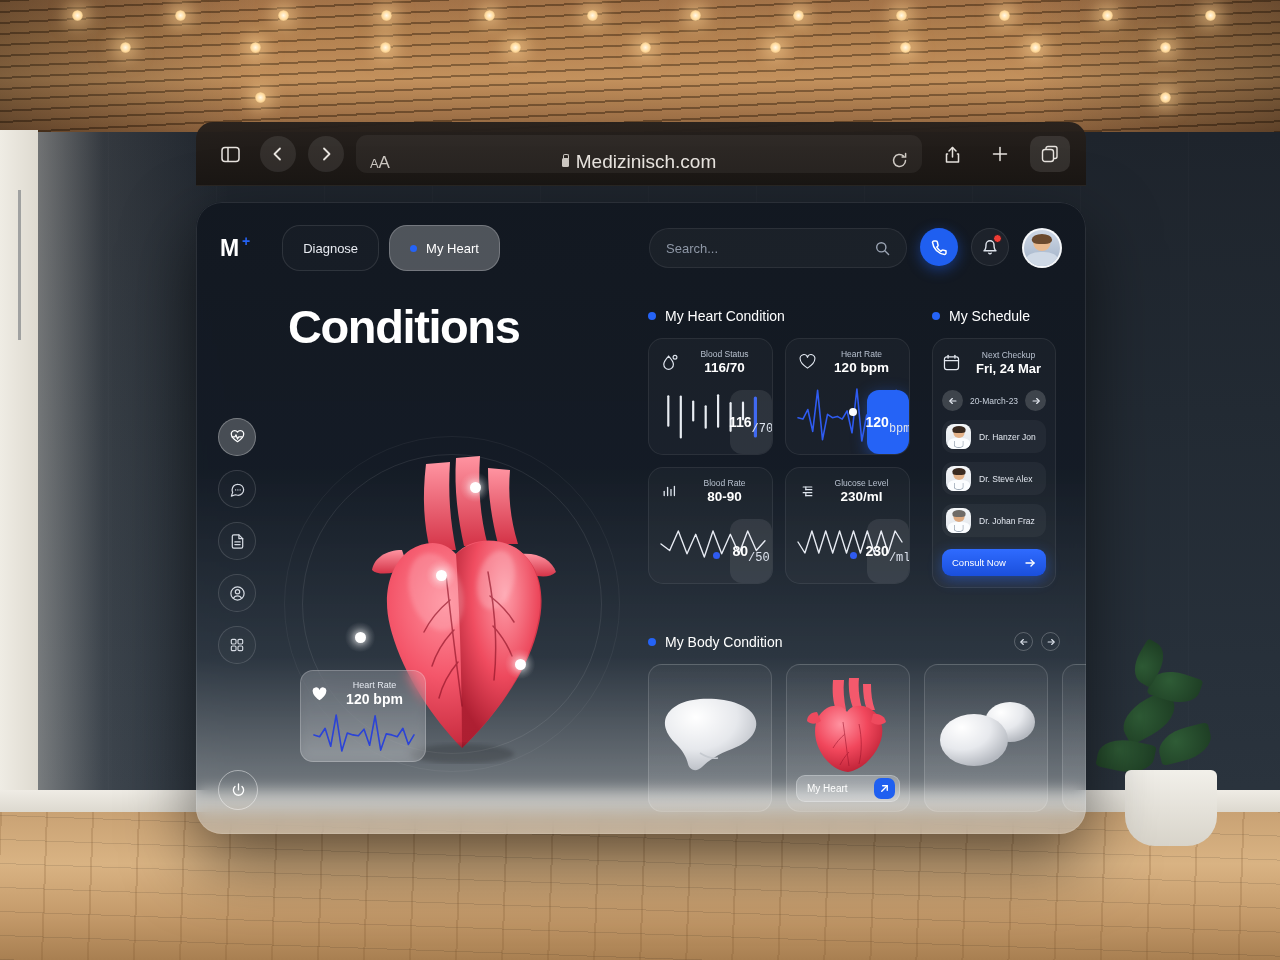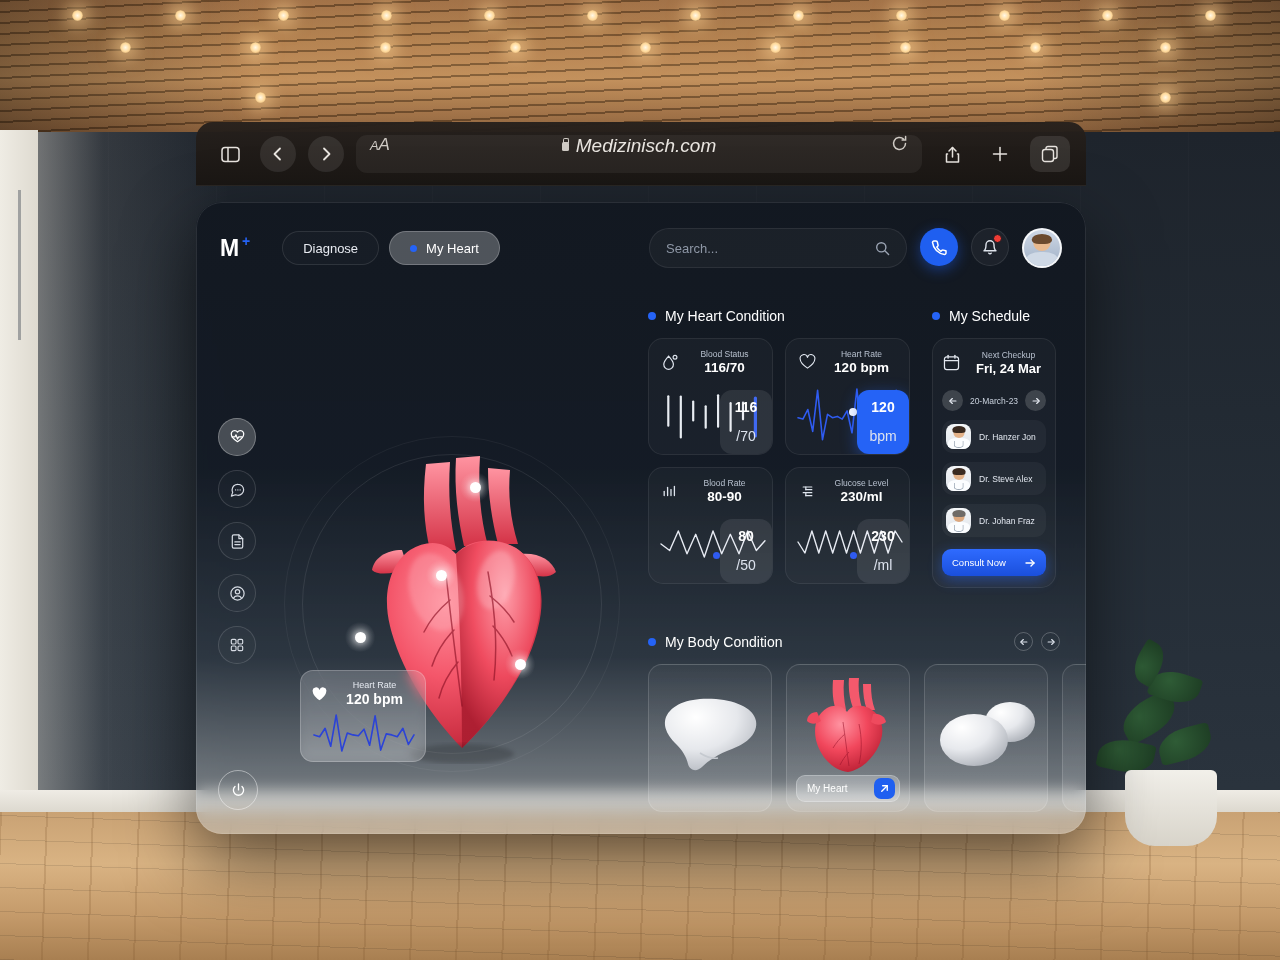"AA" .url-field { align-items: flex-start -> flex-end; font-style: italic -> none }
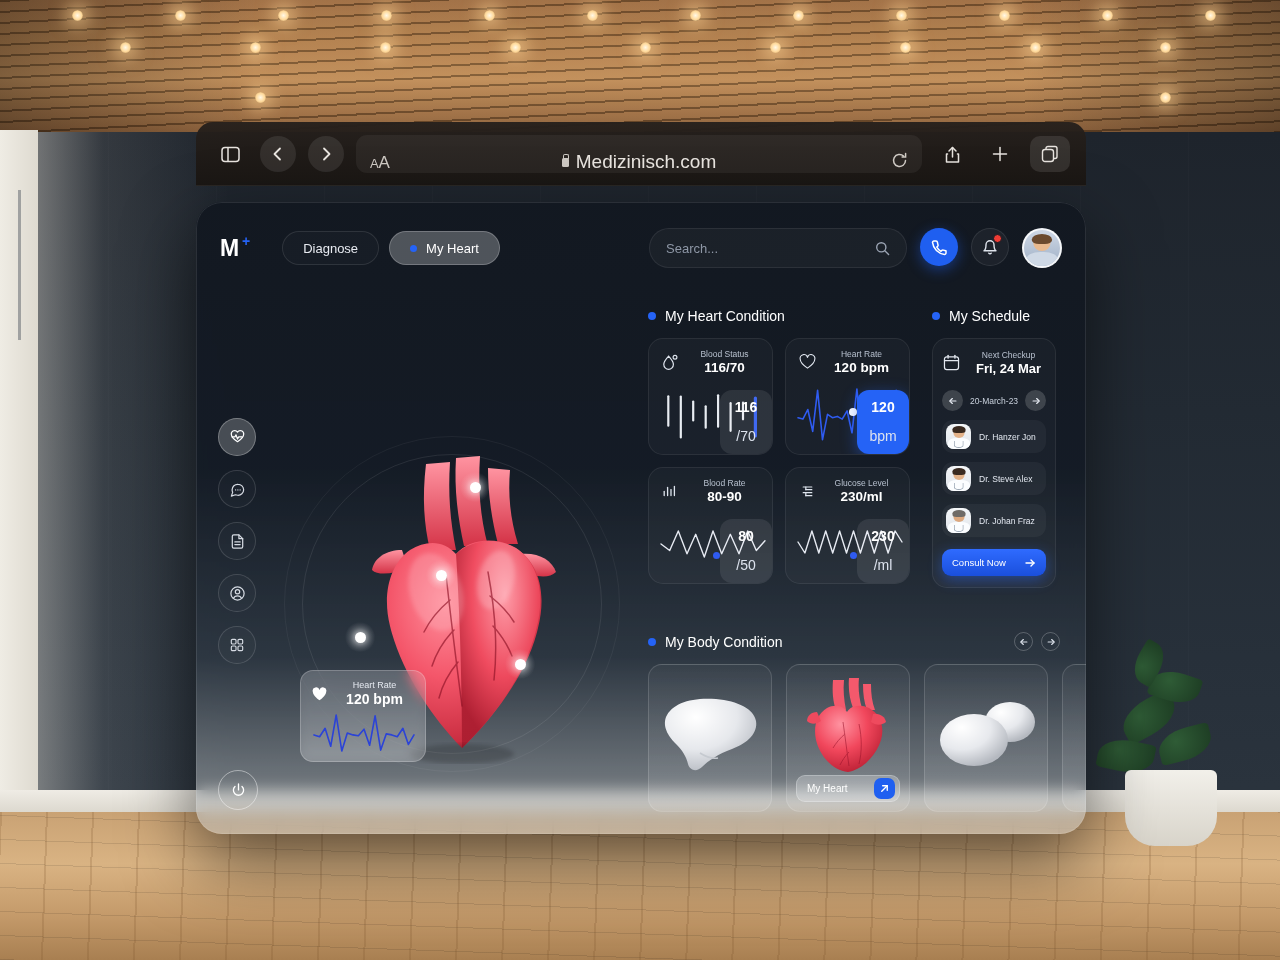"Diagnose" .pill { height: 34px -> 46px }
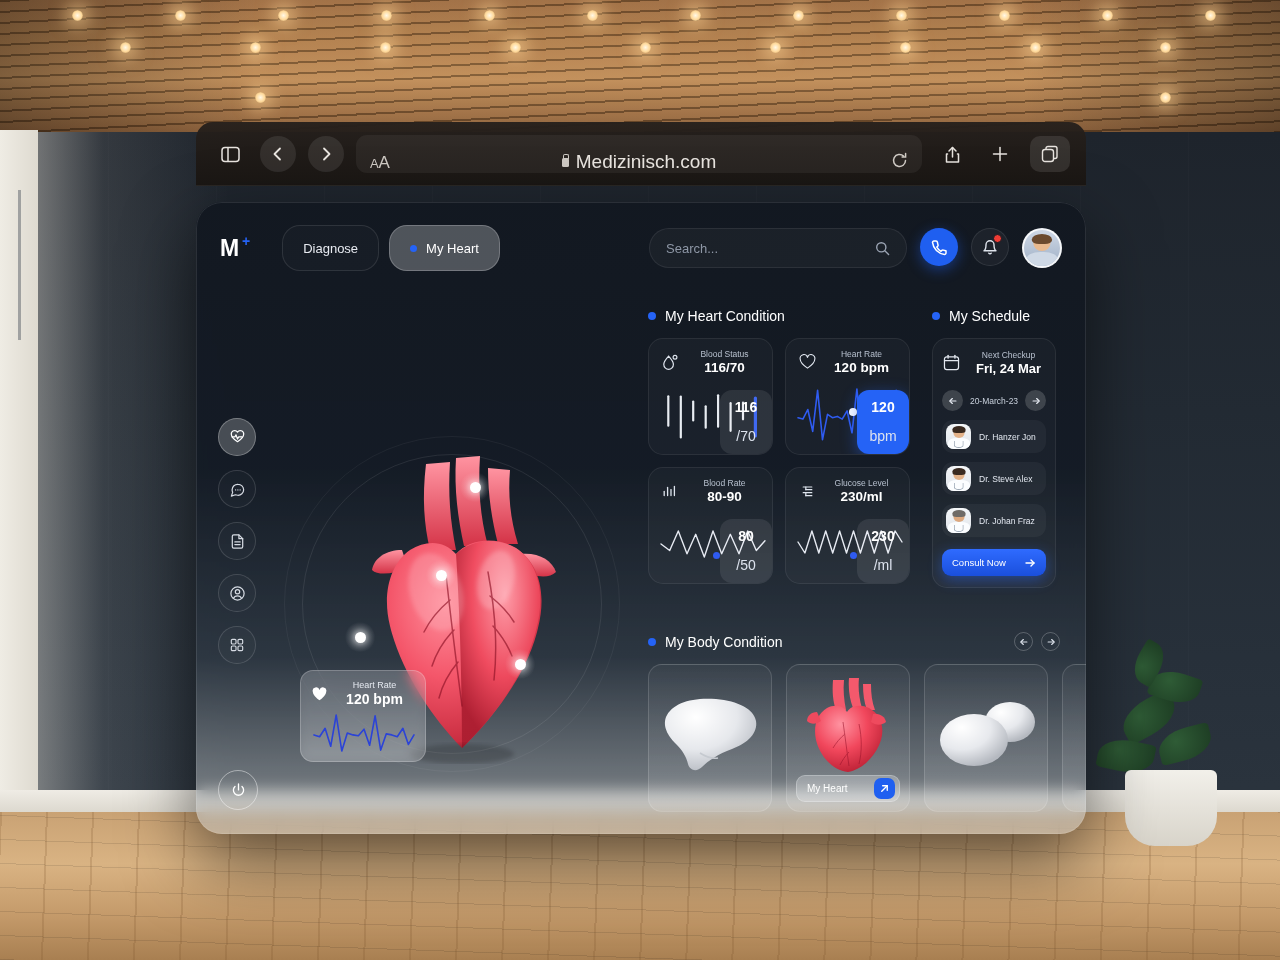"Conditions" div { html: none -> <div>Conditions</div> }
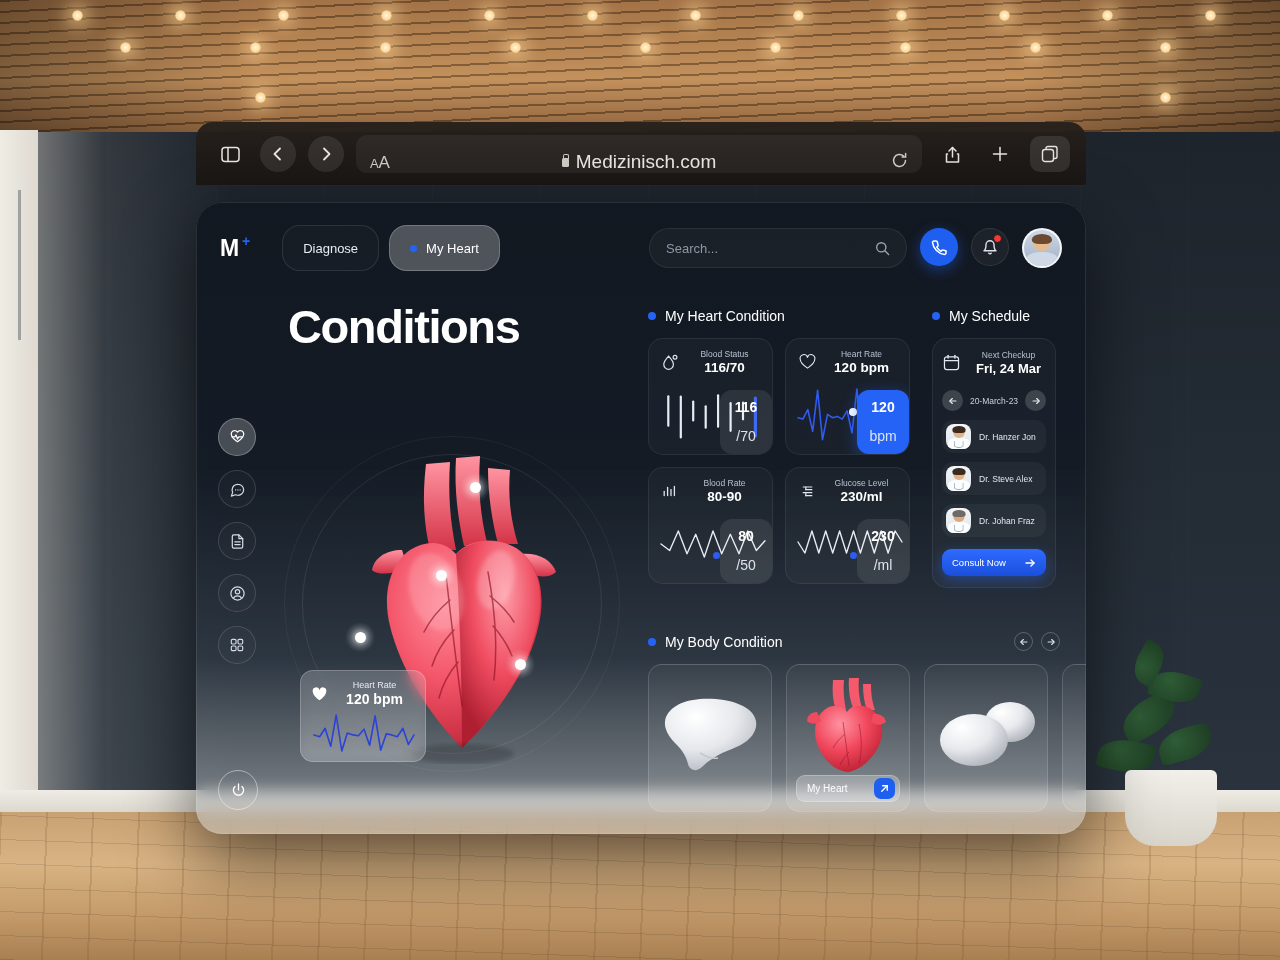"116" .mc-pillbox { flex-direction: column -> row; width: 52px -> 42px }
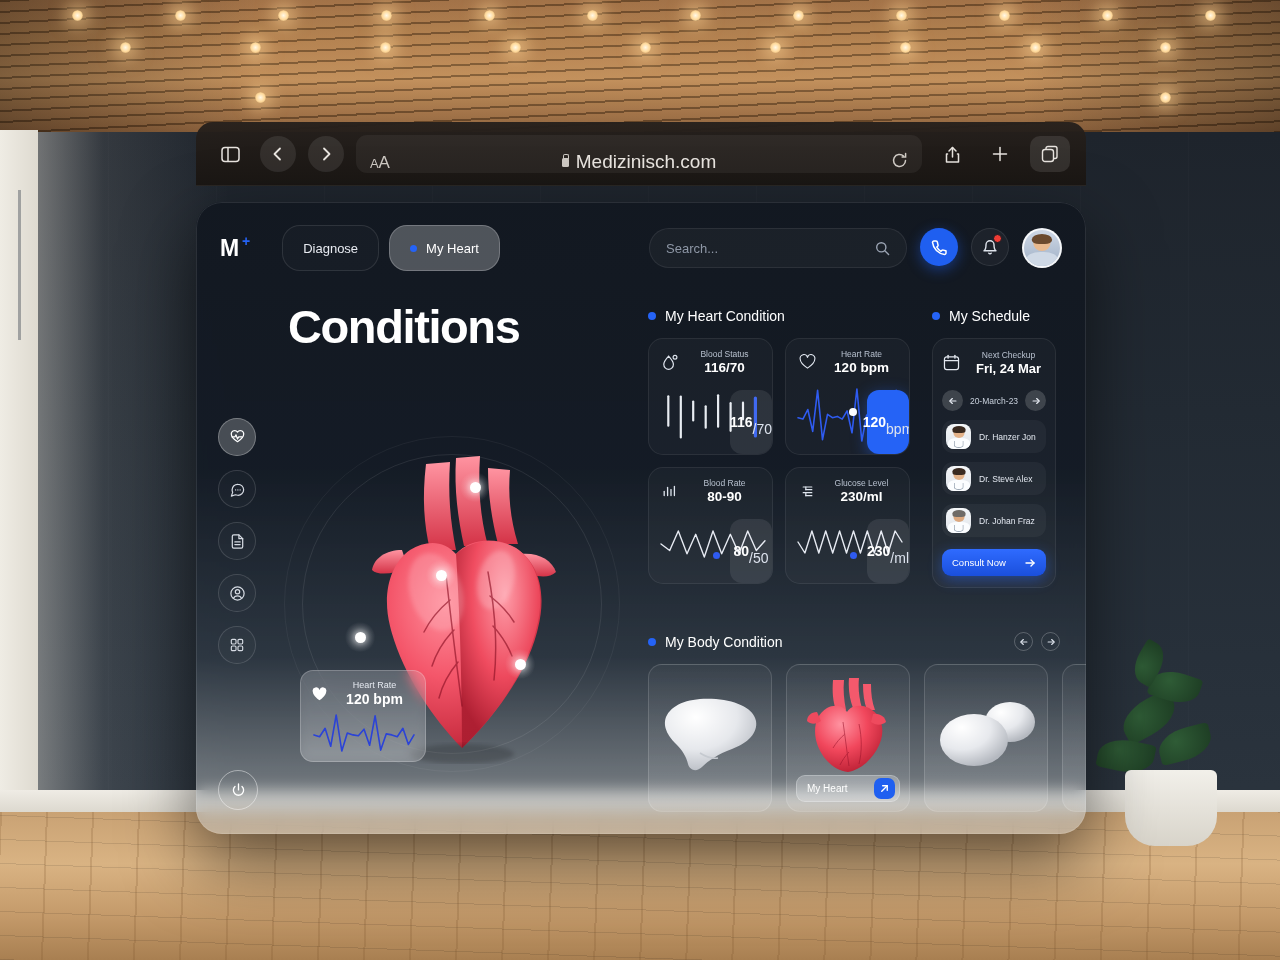"/70" .pb-sub { font-family: none -> Liberation Mono, monospace; font-size: 14px -> 12px }
